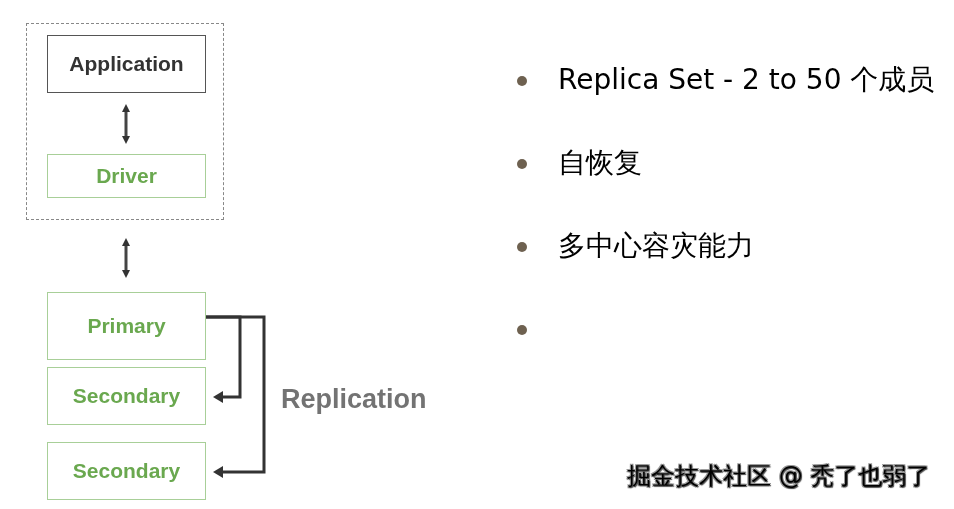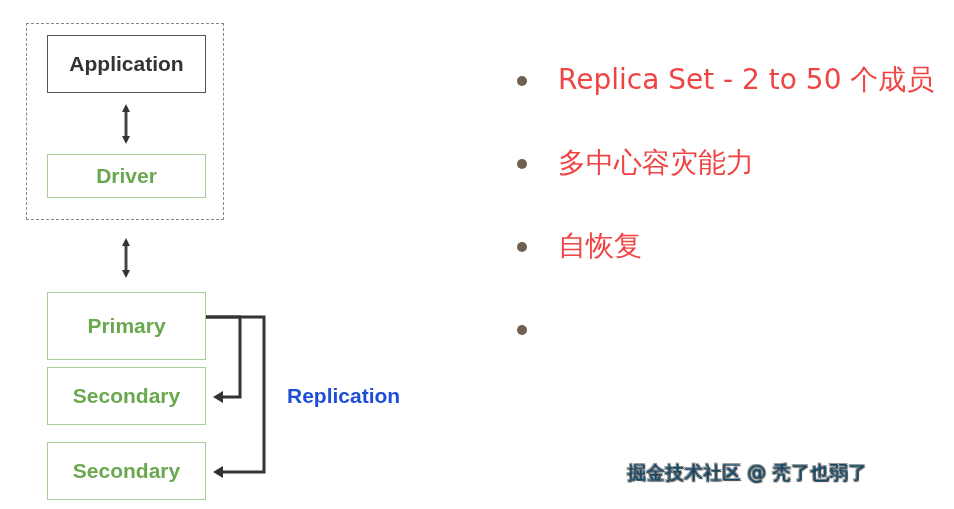"Replica Set - 2 to" .bullet-text { color: #ef4444 -> #000000 }
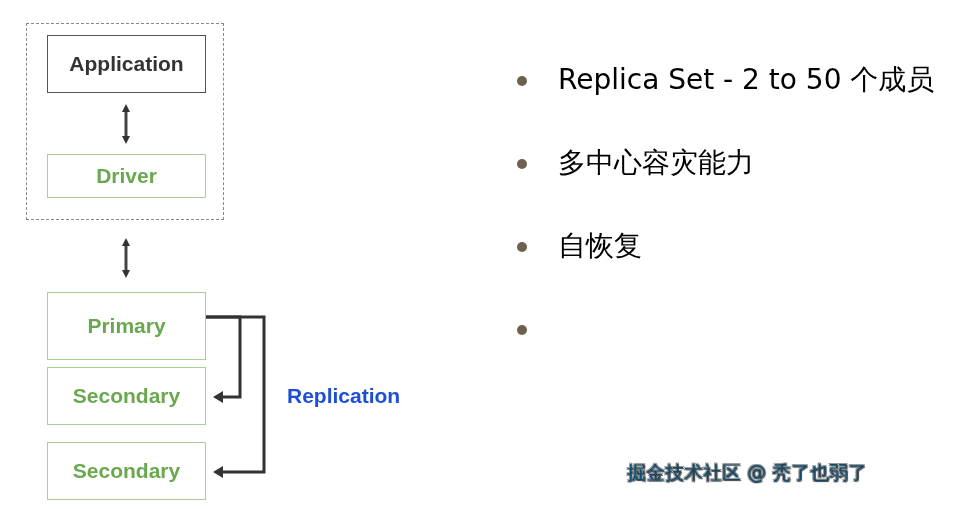"多中心容灾能力" li.bullet-item { order: before "自恢复" -> after "自恢复" }
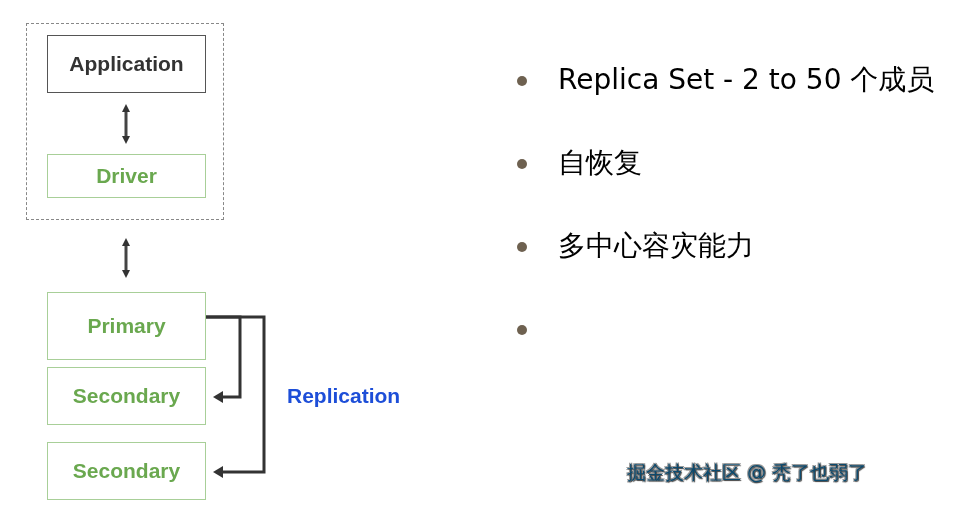"Replication" .repl-label { color: #1d4ed8 -> #737373; font-size: 21px -> 27px; left: 287px -> 281px }
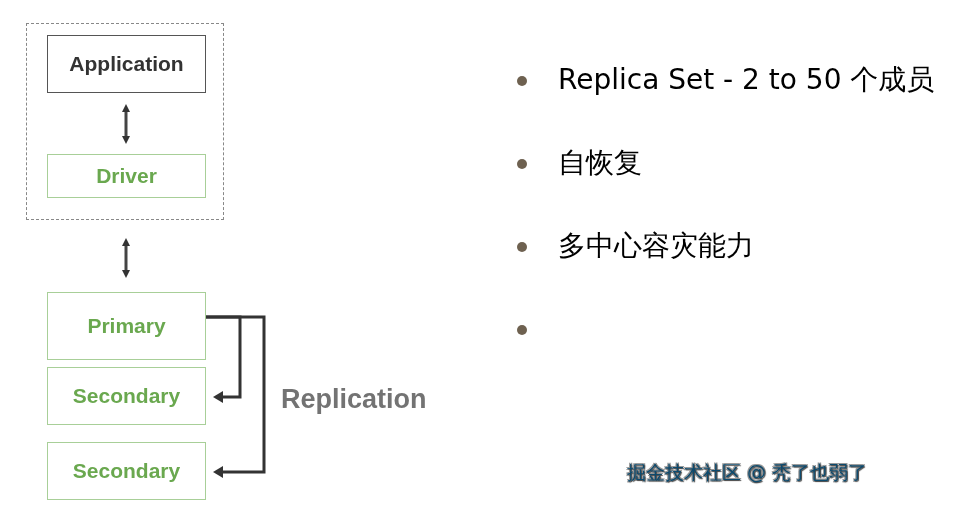"掘金技术社区 @ 秃了也弱了" .watermark { color: #0c4a6e -> #000000; font-size: 19px -> 24px }
